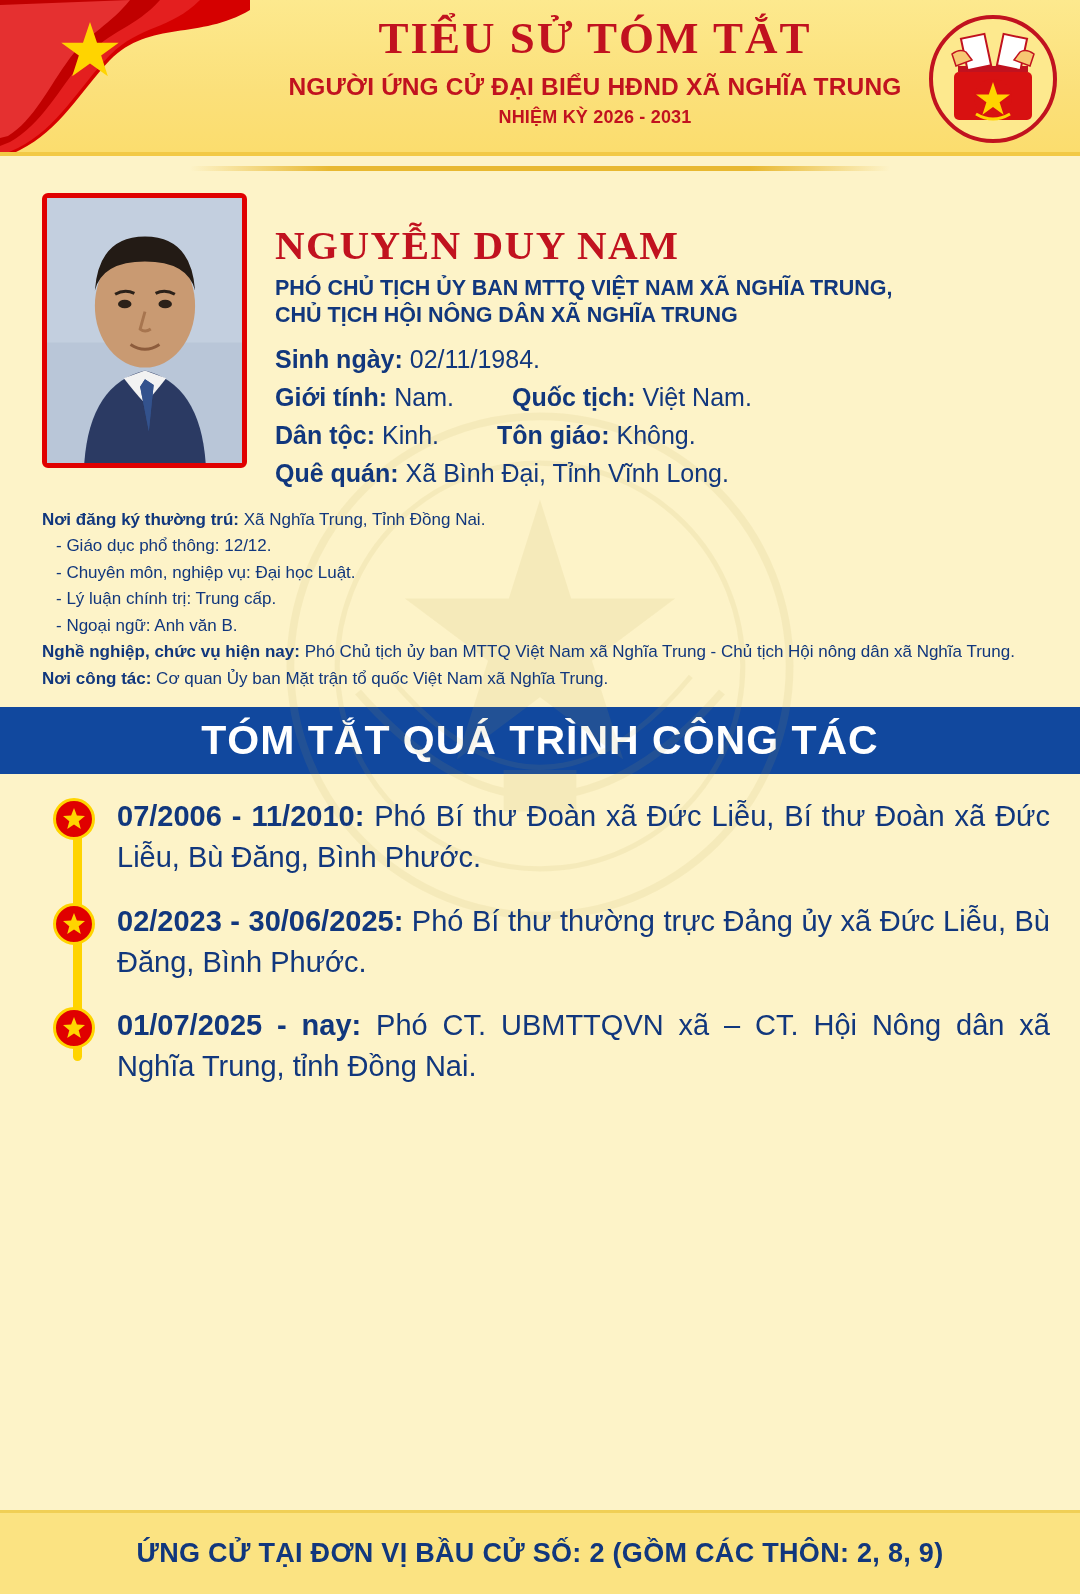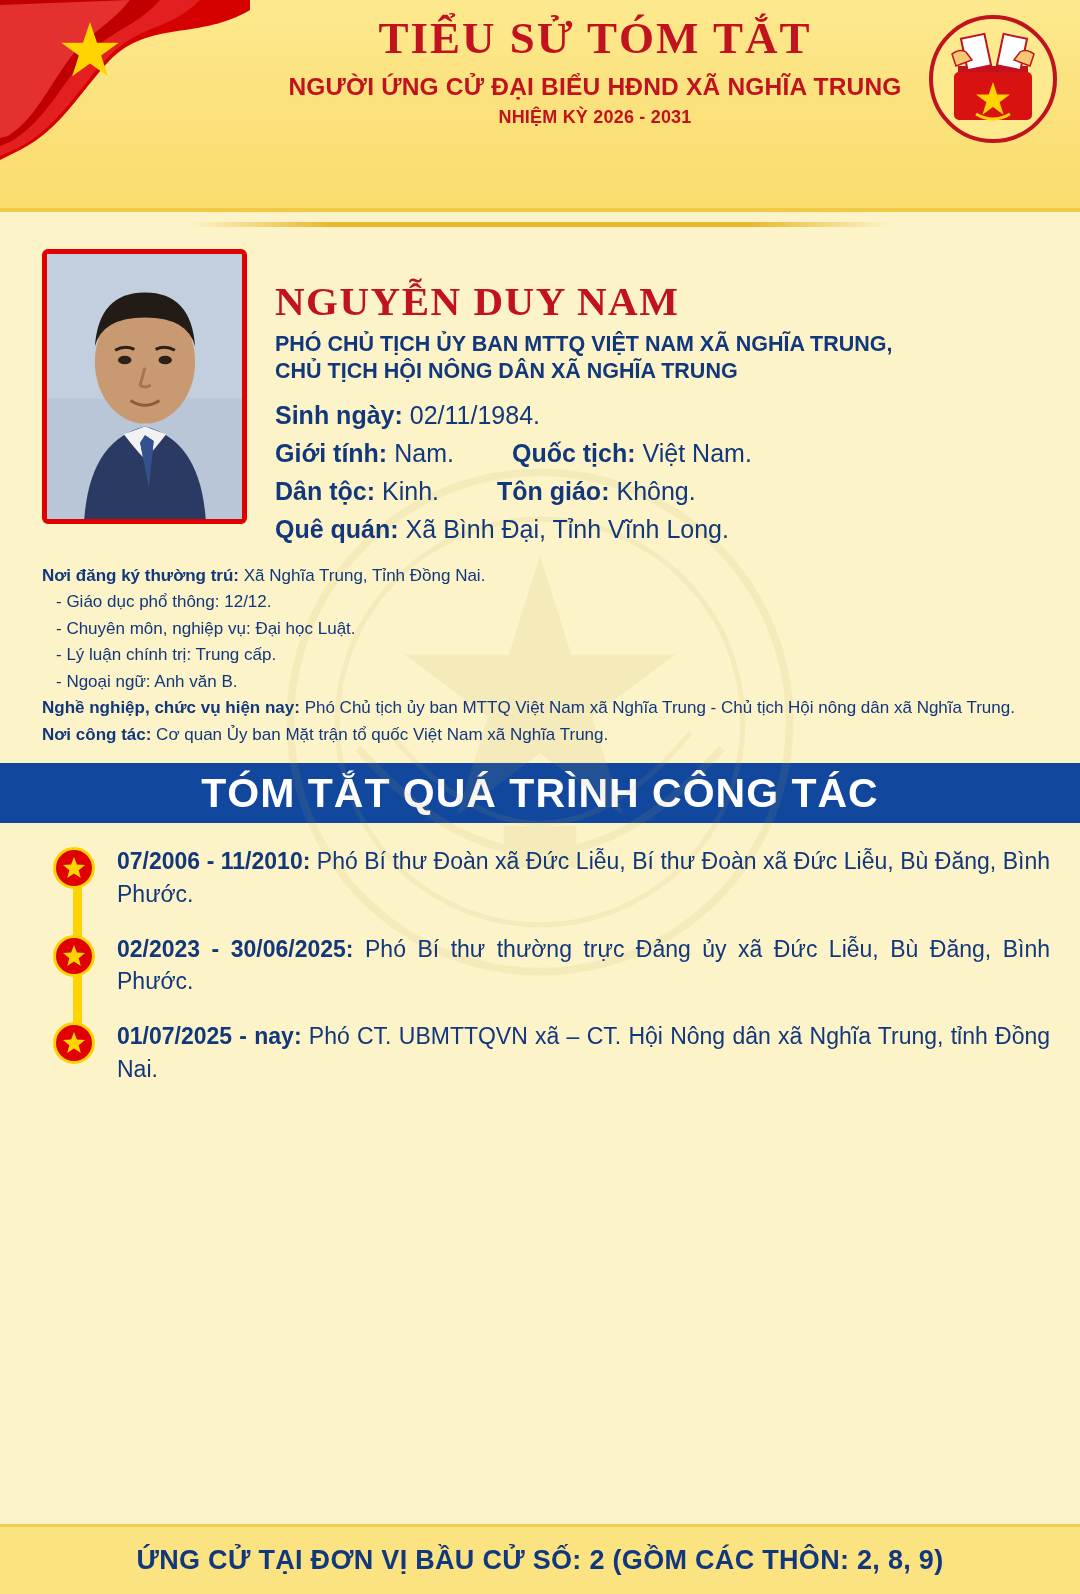"TIỂU SỬ TÓM TẮT" .header { height: 212px -> 156px }
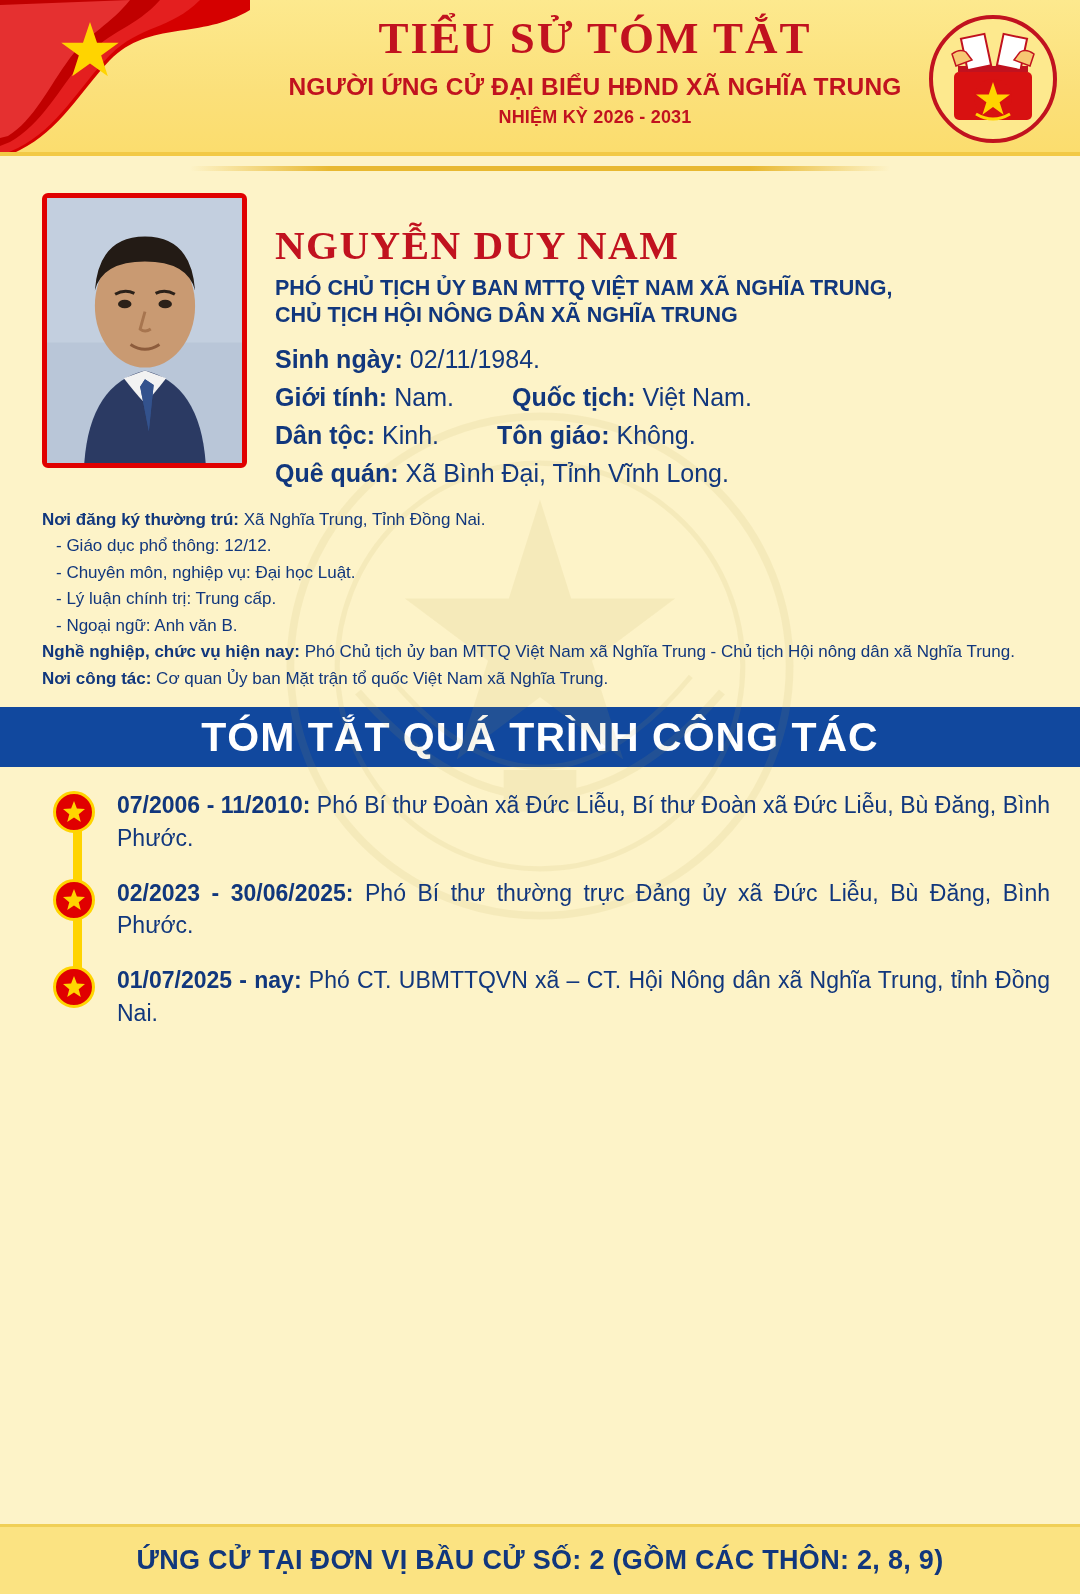"TÓM TẮT QUÁ TRÌNH CÔNG" .section-bar { height: 60px -> 67px }
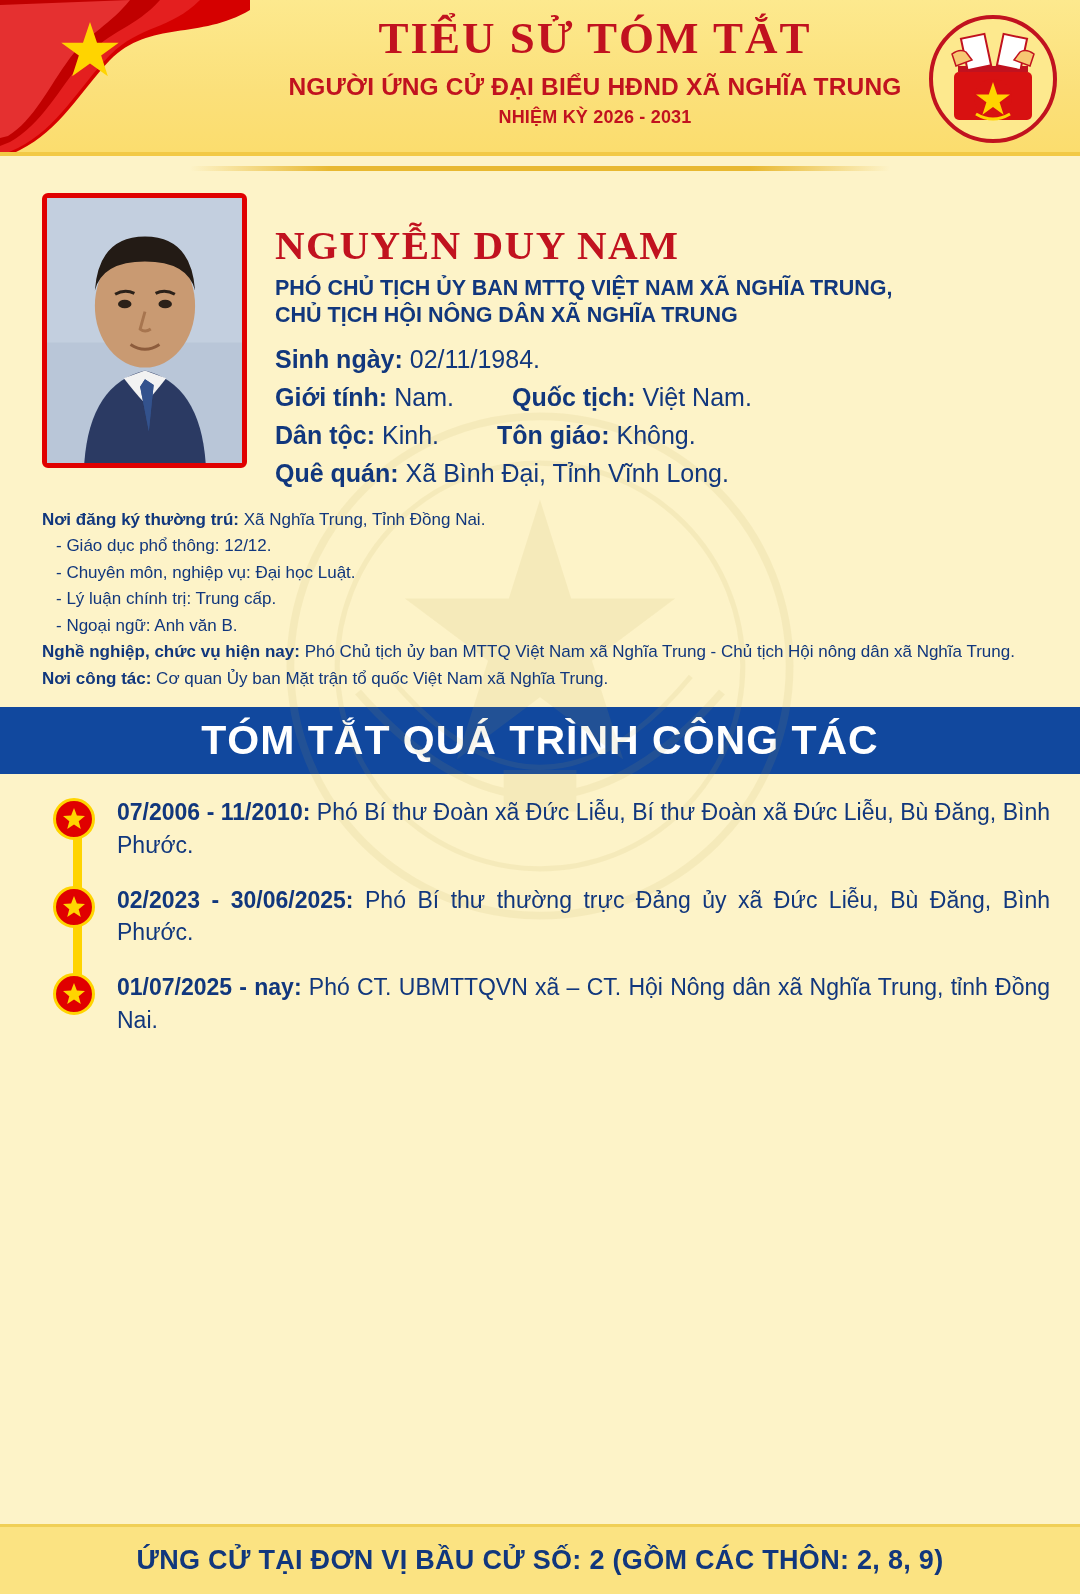"07/2006 - 11/2010: Phó Bí" .tl-text { font-size: 23px -> 29px }
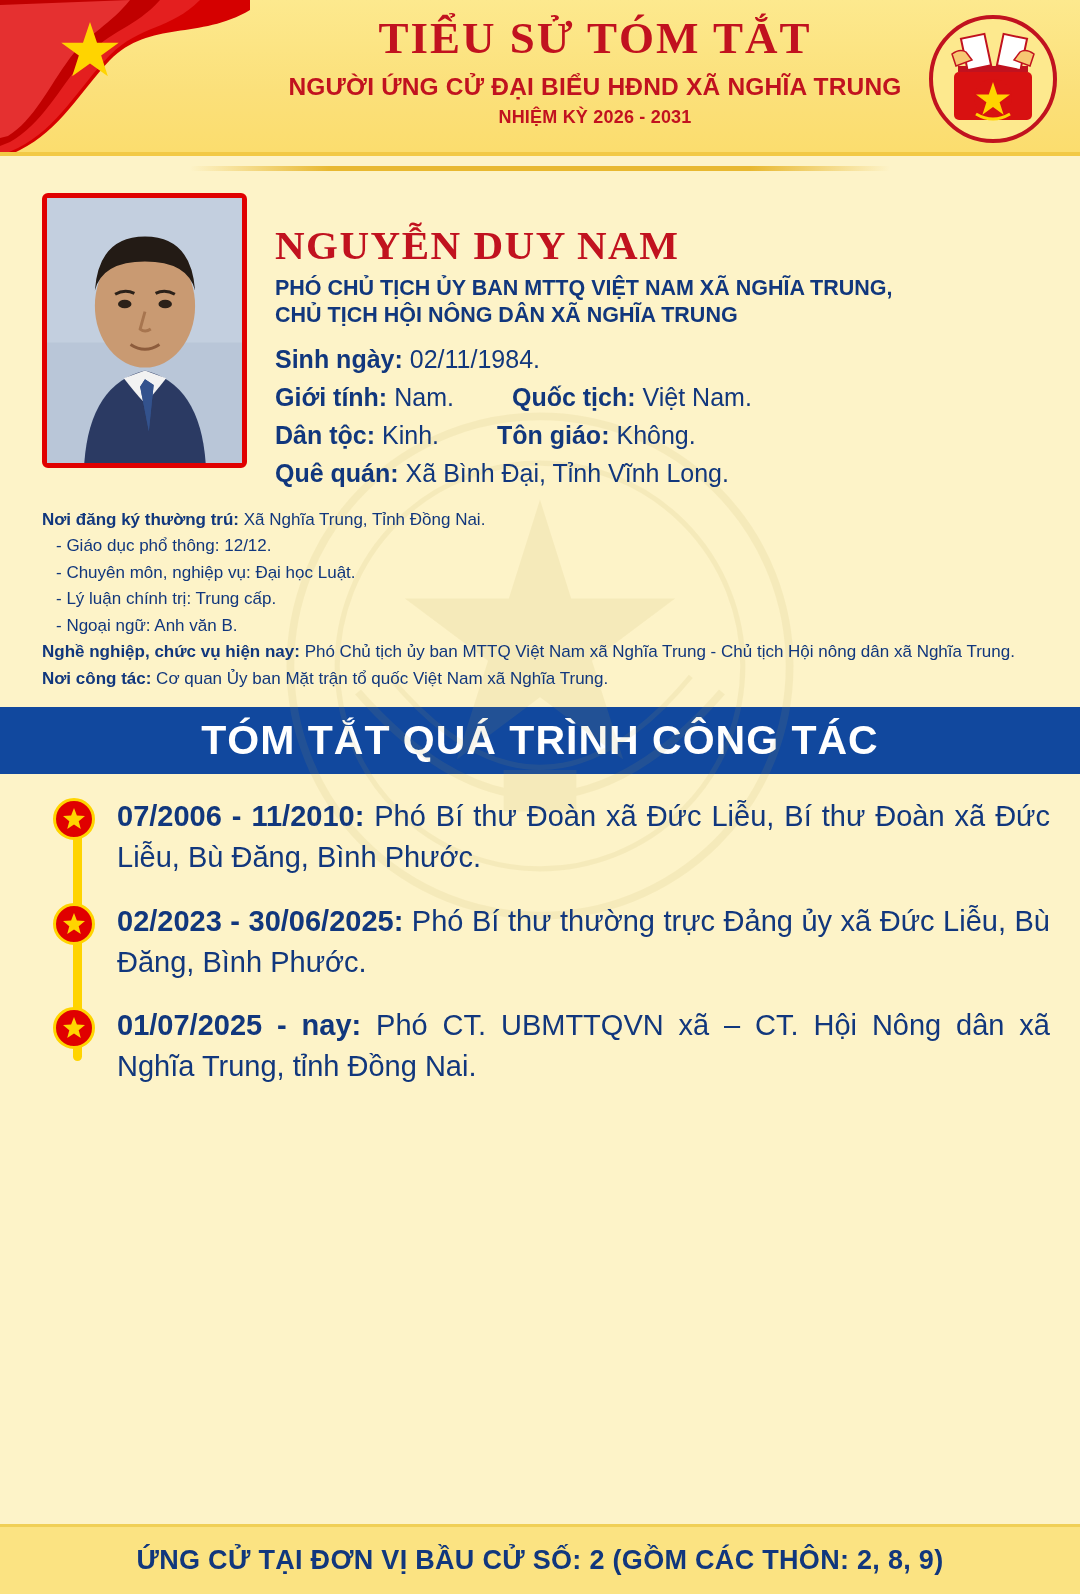"ỨNG CỬ TẠI ĐƠN VỊ" .footer { height: 70px -> 84px }
